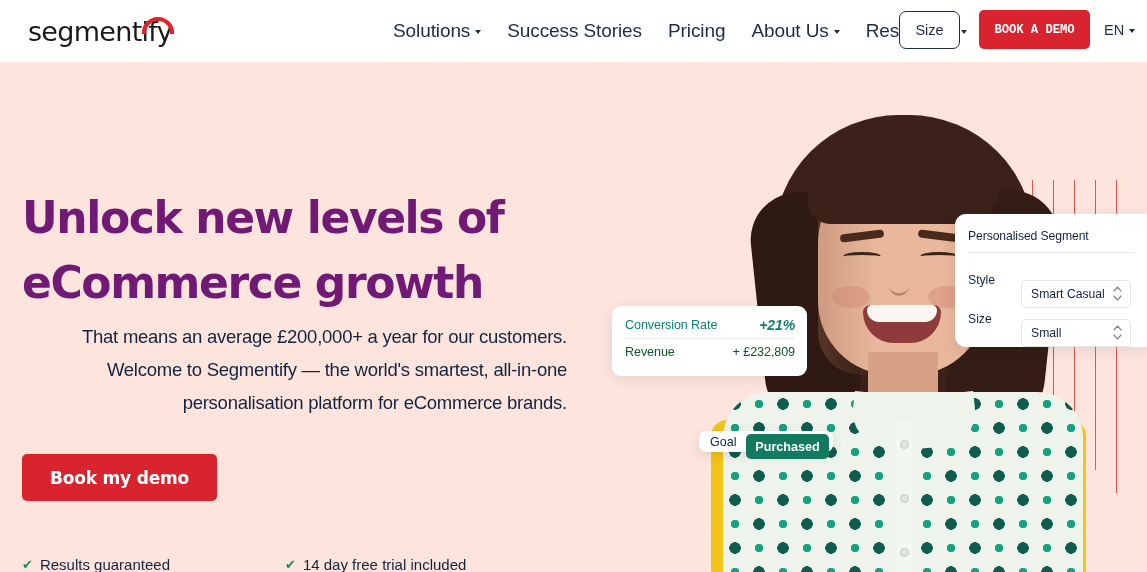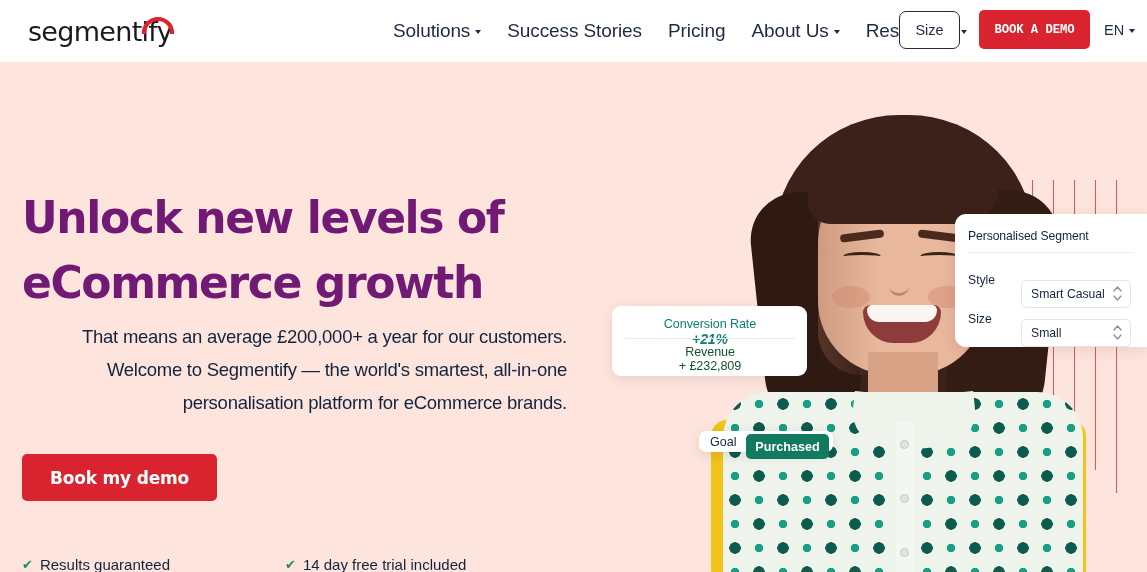"Conversion Rate" .card-row { flex-direction: column -> none }
